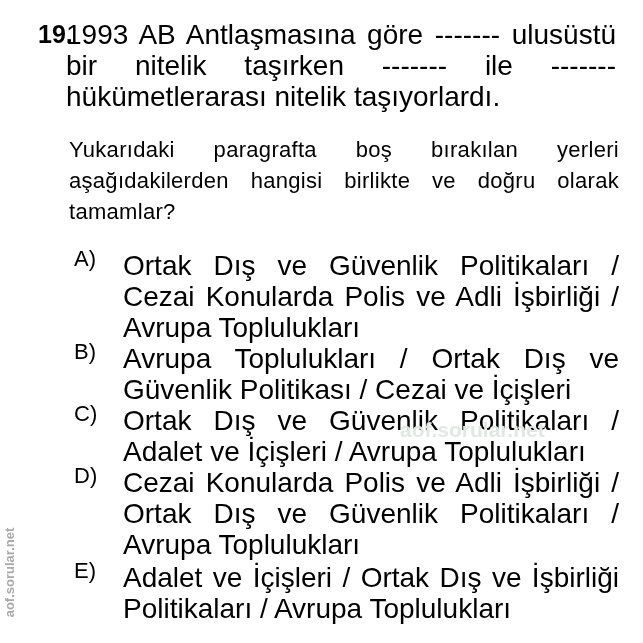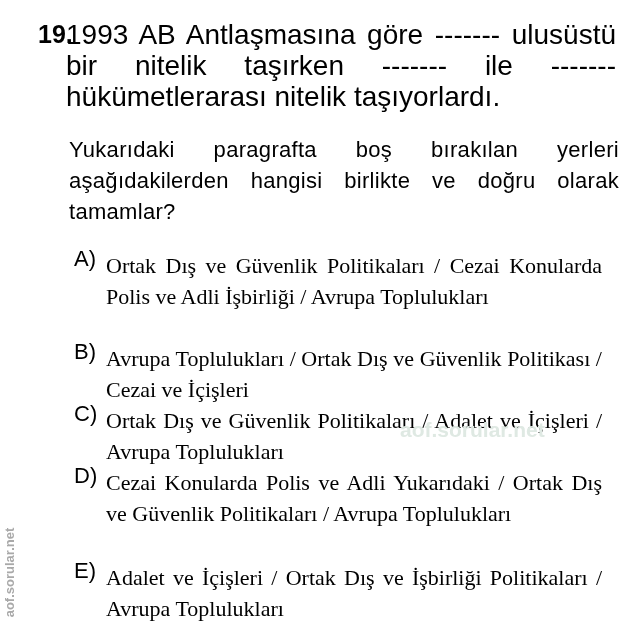"Ortak Dış ve Güvenlik Politikaları" .option .text { font-family: Liberation Serif, serif -> none; font-size: 22px -> 28px; left: 32px -> 49px }
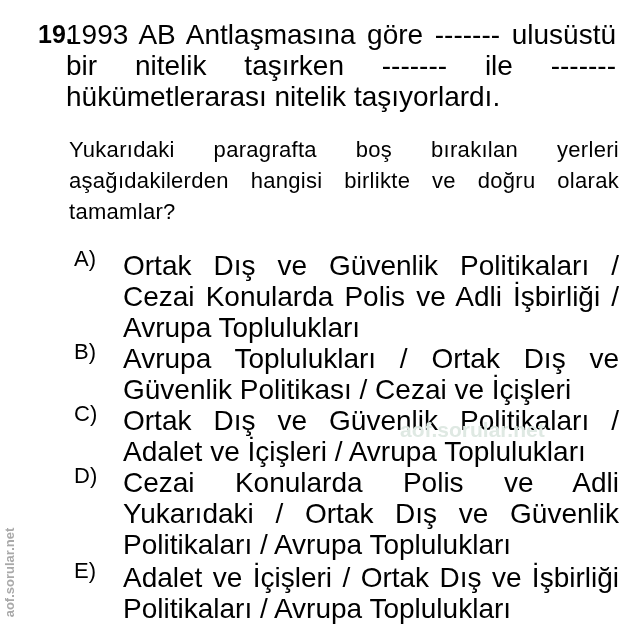"Cezai Konularda Polis ve Adli" div.text { text: Yukarıdaki -> İşbirliği }
